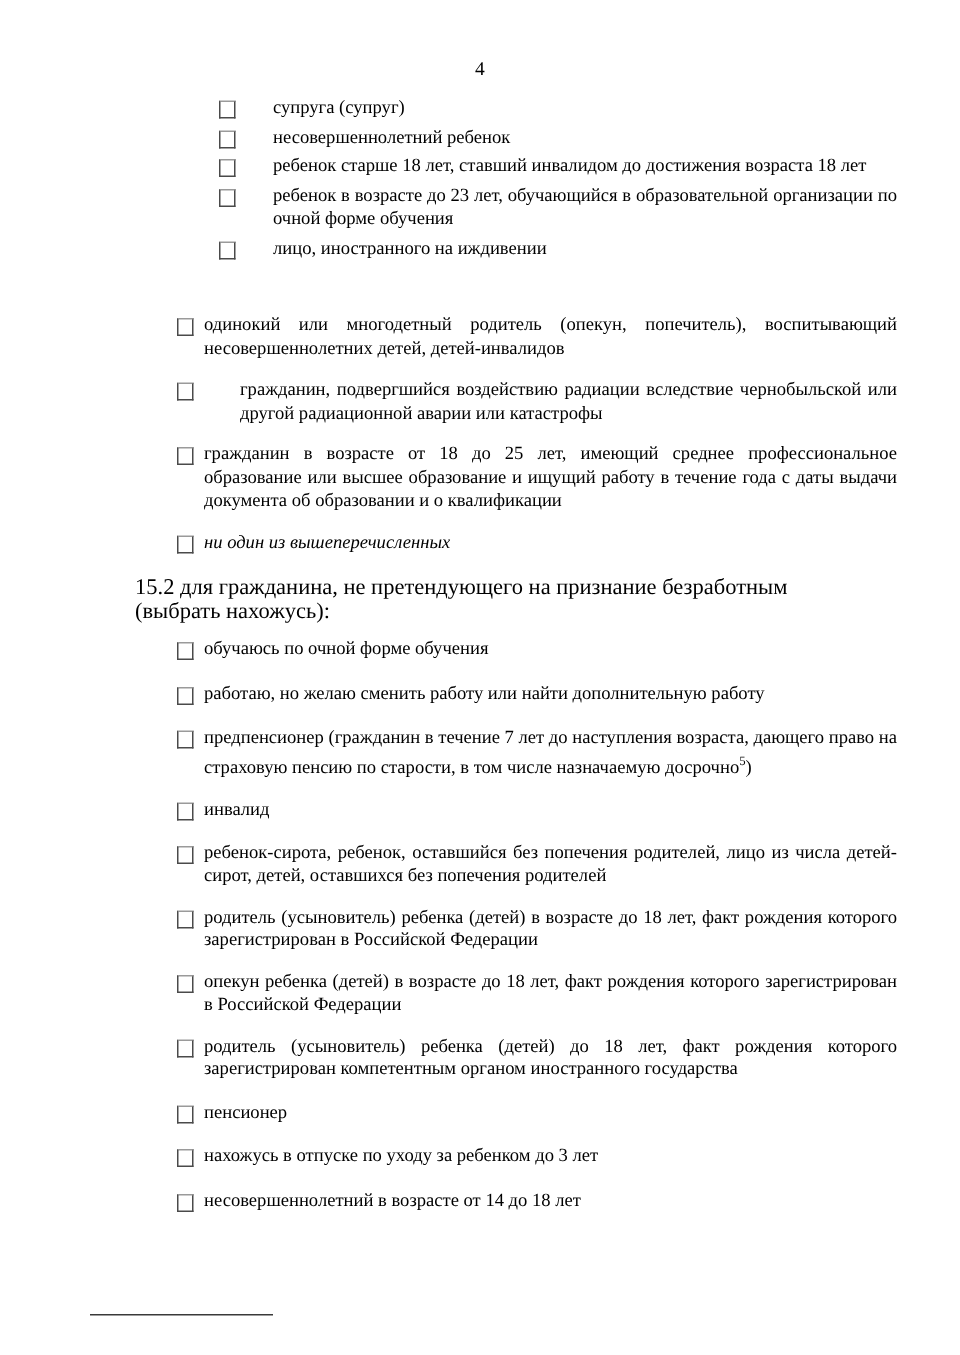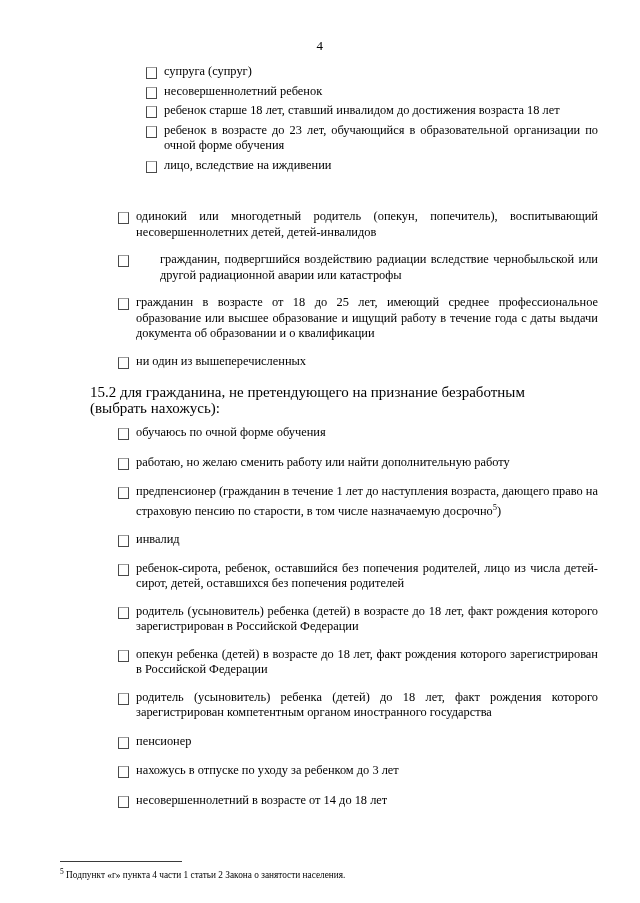"супруга (супруг)" .row.group-a { gap: none -> 18px }
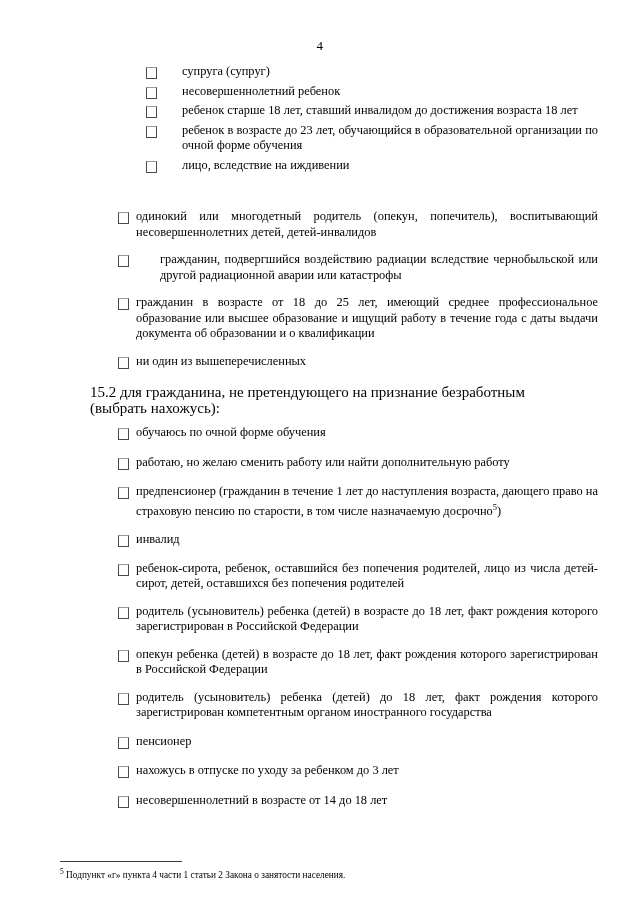"лицо, вследствие на иждивении" span.label { text: вследствие -> иностранного }
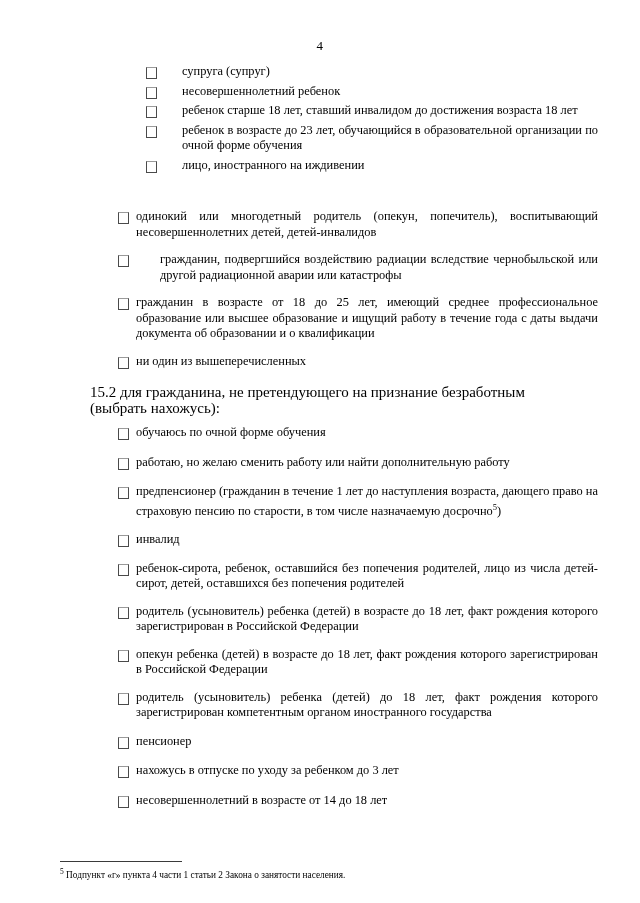"ни один из вышеперечисленных" div.row { font-style: none -> italic }
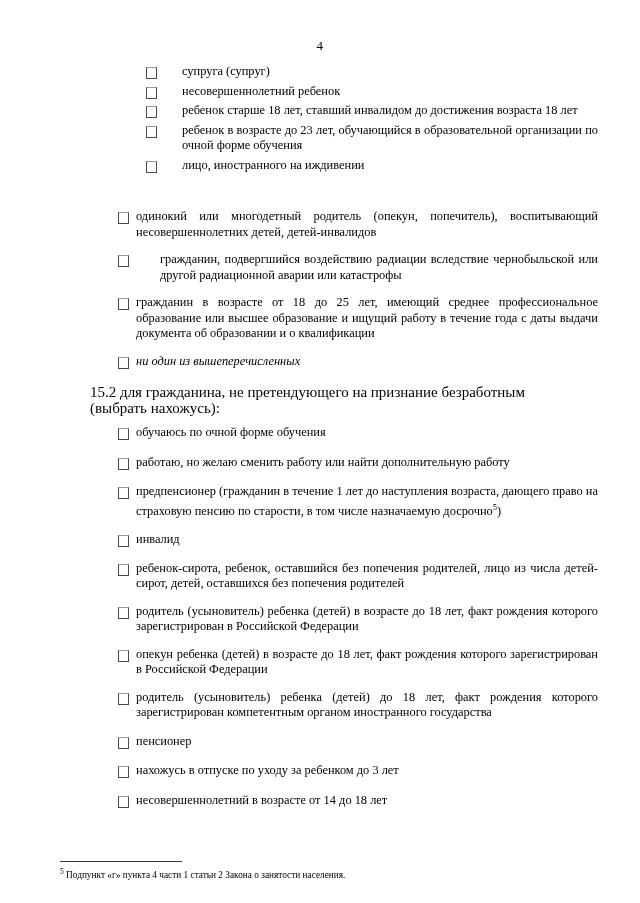"предпенсионер (гражданин в течение 1" span { text: 1 -> 7 }
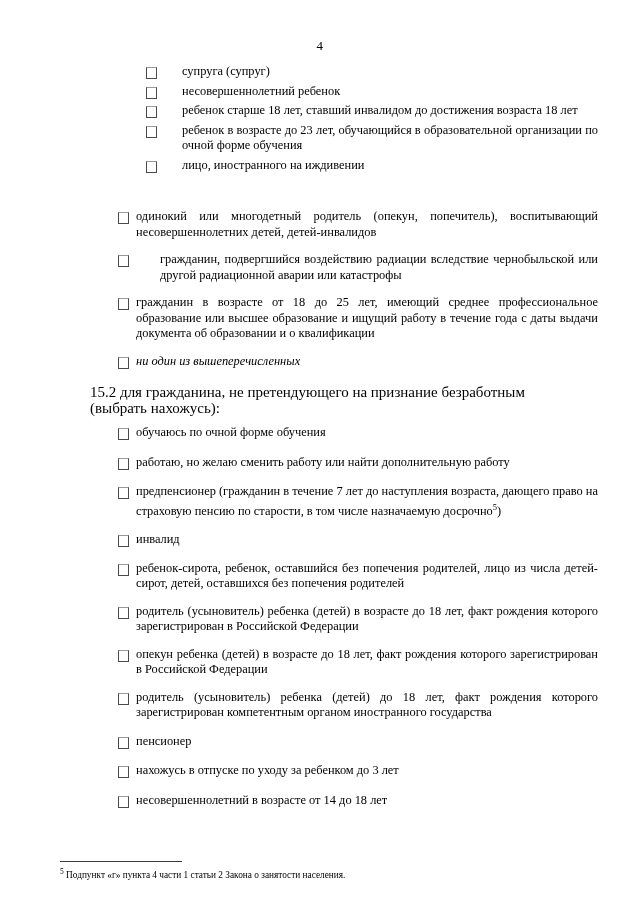"5 Подпункт «г» пункта 4" div.footnote-text { html: <div><sup>5</sup><span> Подпункт «г» пункта 4 части 1 статьи 2 Закона о занятости населения.</span></div> -> none }
